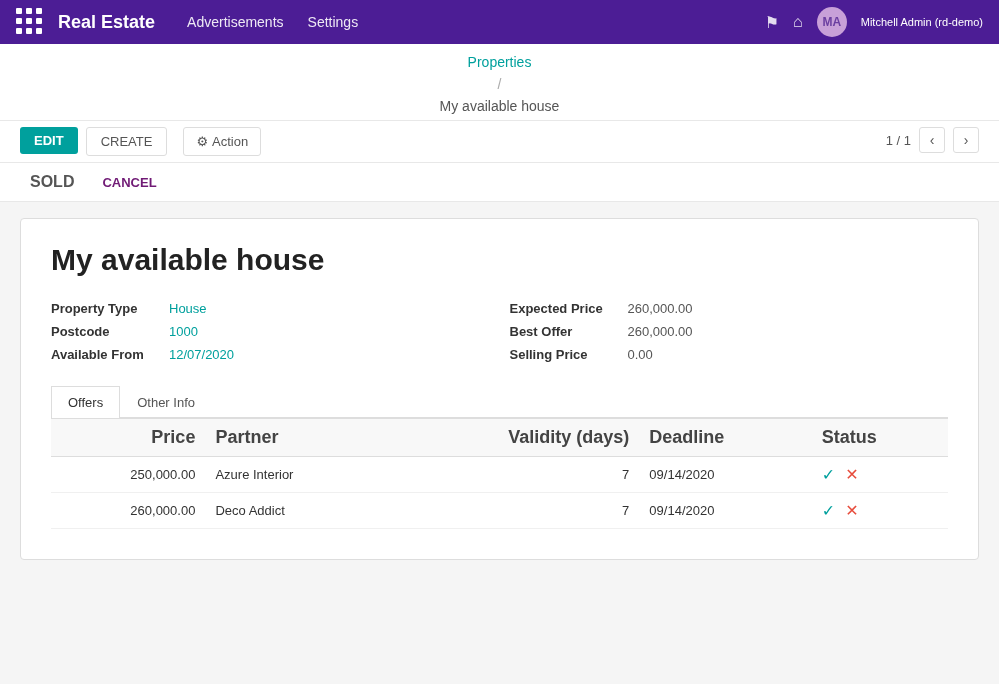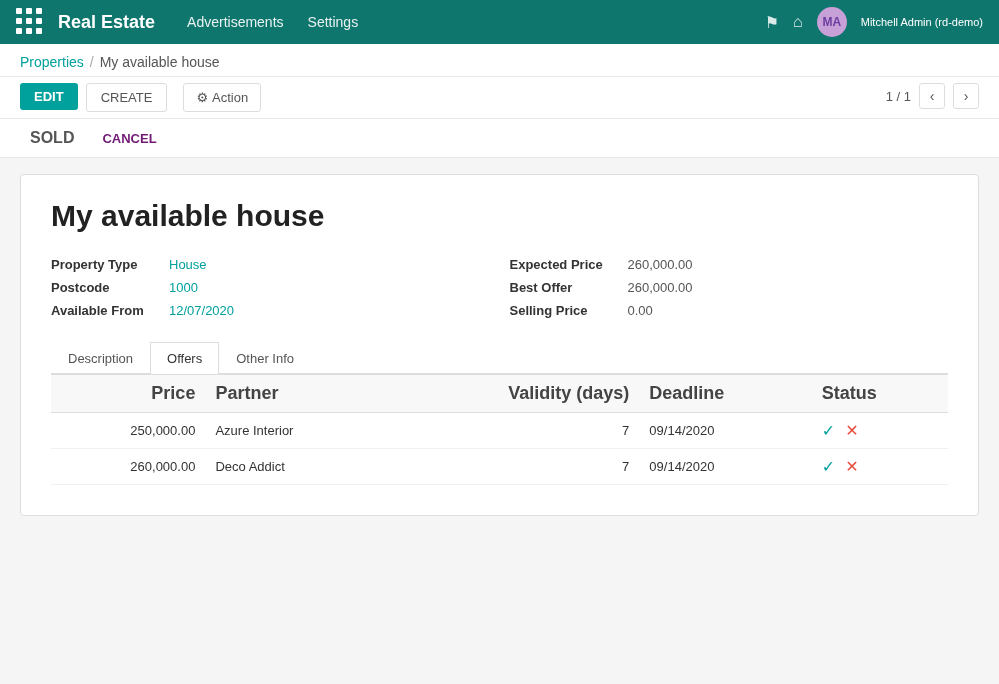"Real Estate" .topnav { background: #0f766e -> #4c1d95 }
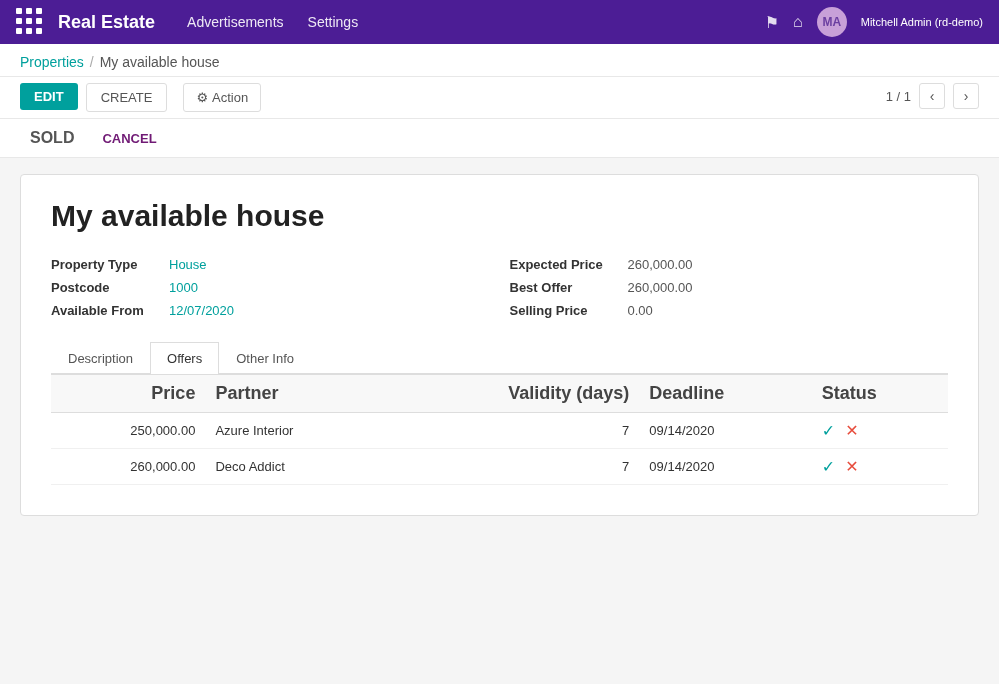"Properties" .breadcrumb-bar { flex-direction: none -> column }
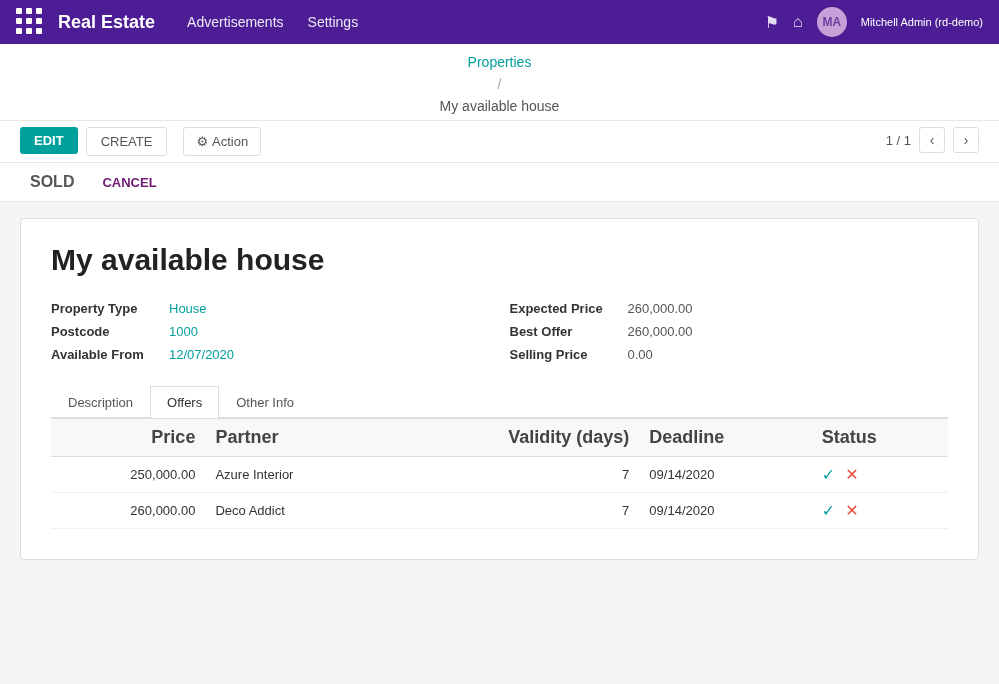"Description" div.tab { html: <div> <span>Description</span> </div> -> none }
